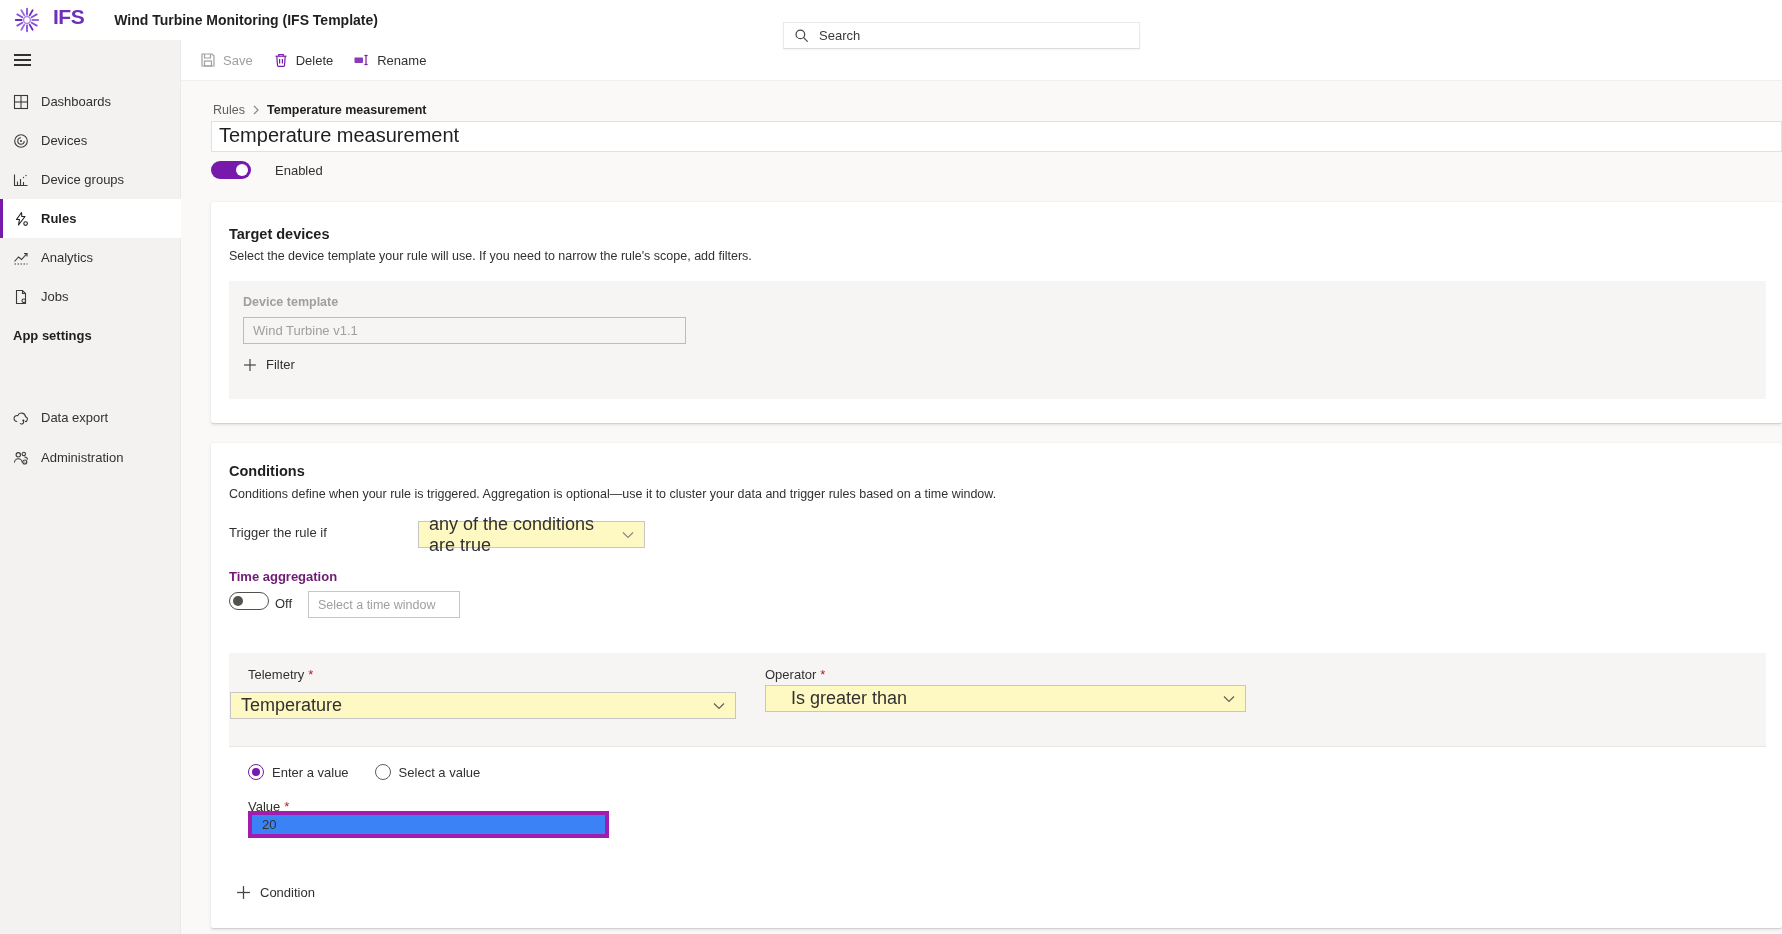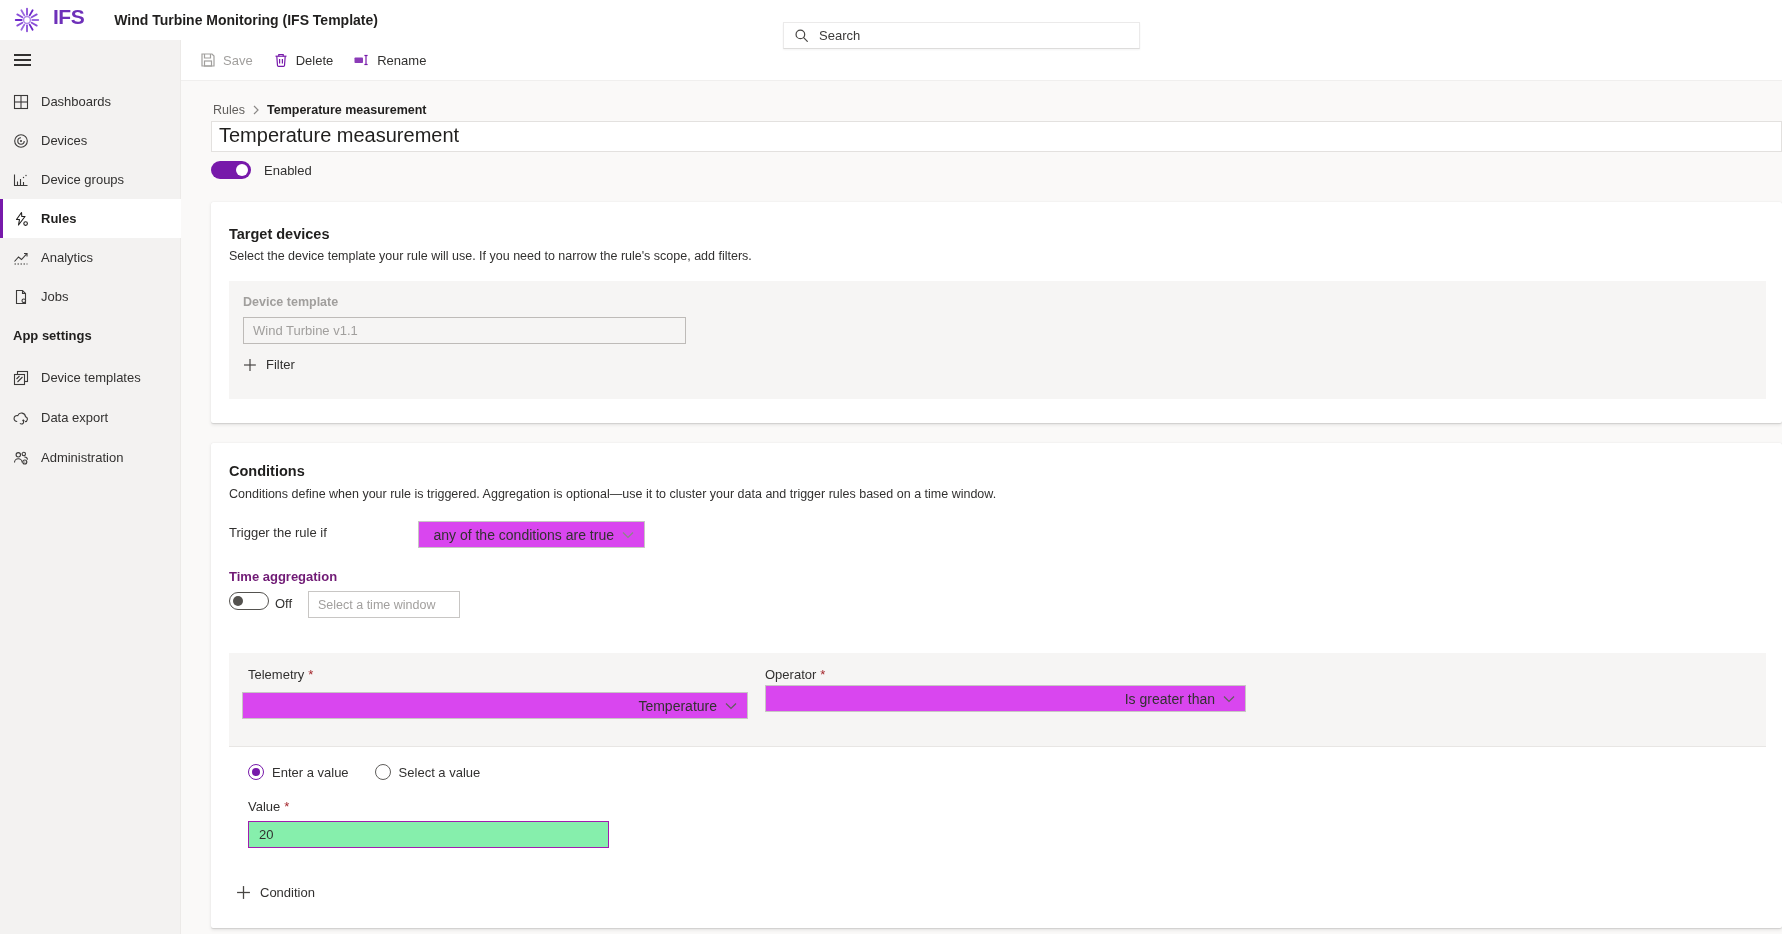"Enabled" .enabled-row { gap: 13px -> 24px }
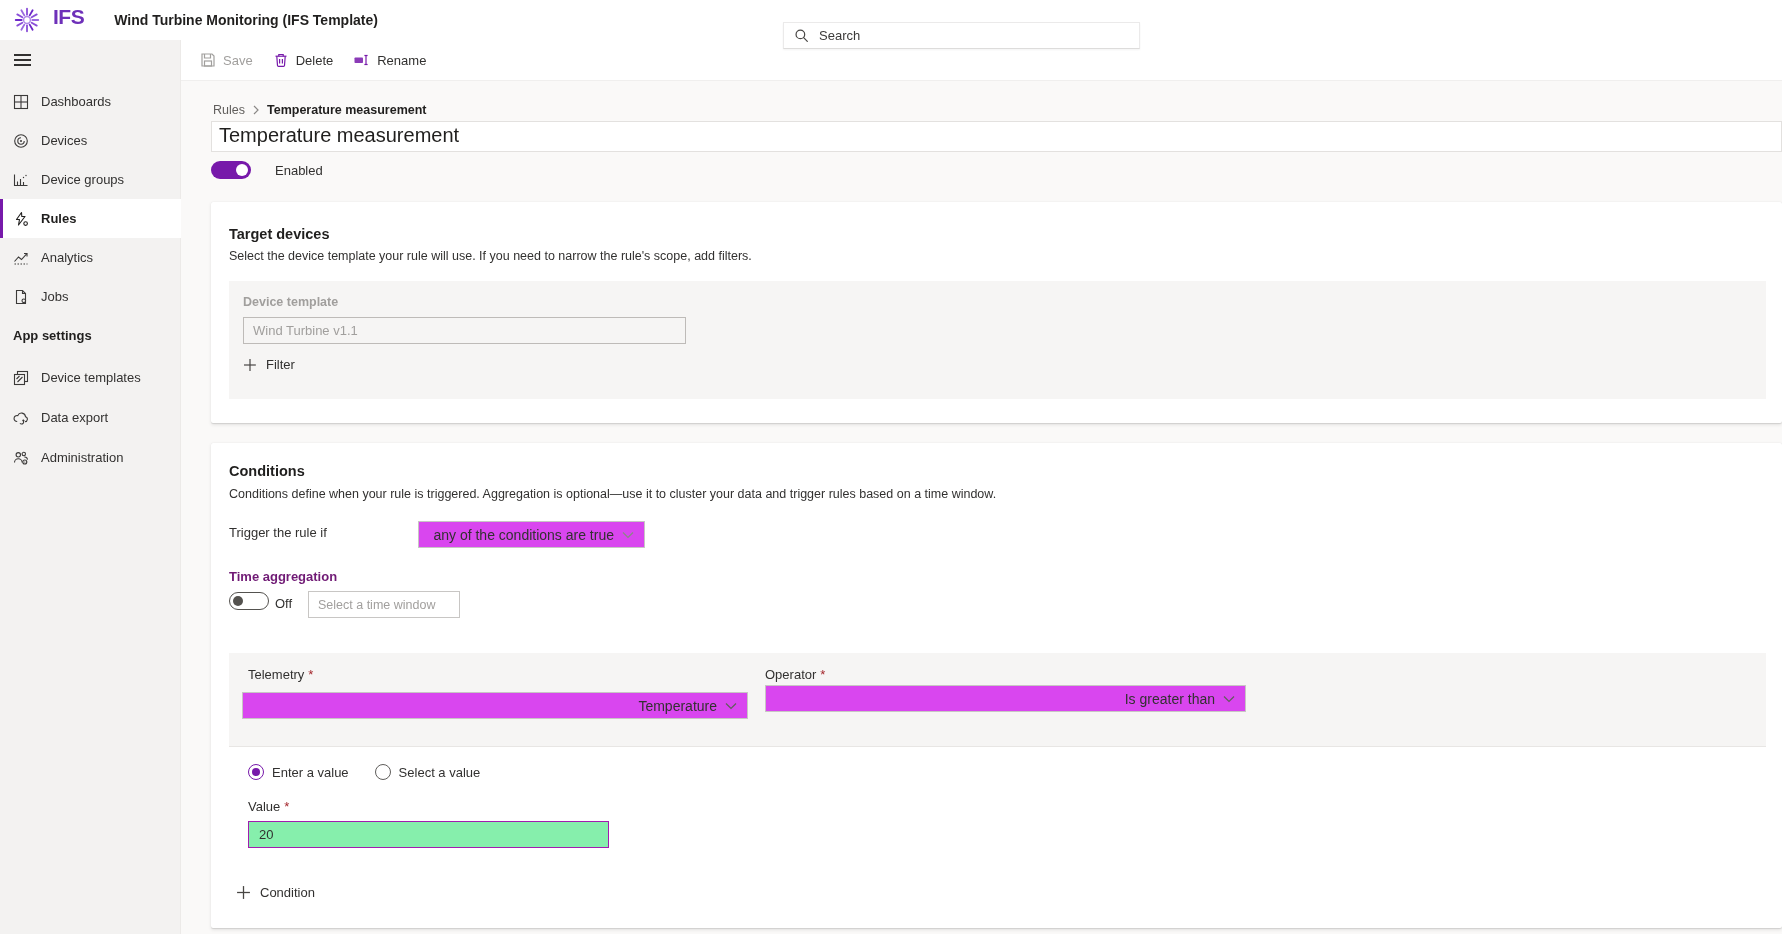"Device templates" div.nav-item { html: <div> <span> <svg> <rect></rect> <rect></rect> <path></path> </svg> </span> <span>Device templates</span> </div> -> none }
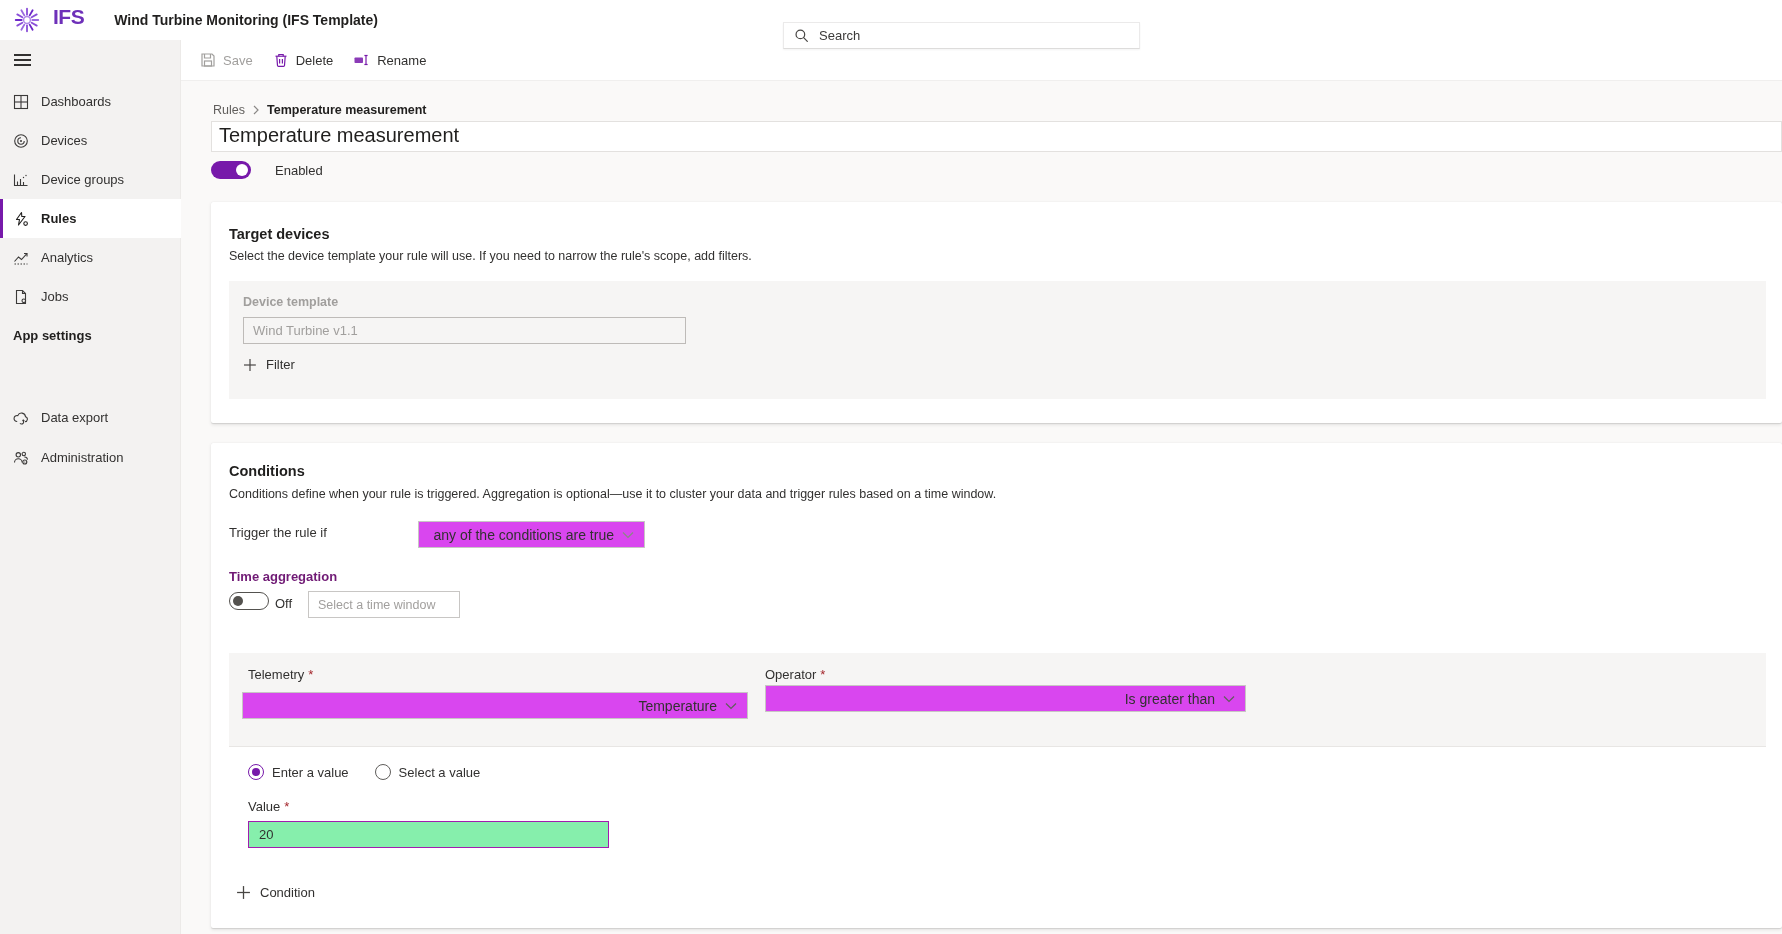"any of the conditions are" .dropdown { background: #d946ef -> #fef9c3; font-size: 14px -> 18px; justify-content: flex-end -> space-between }
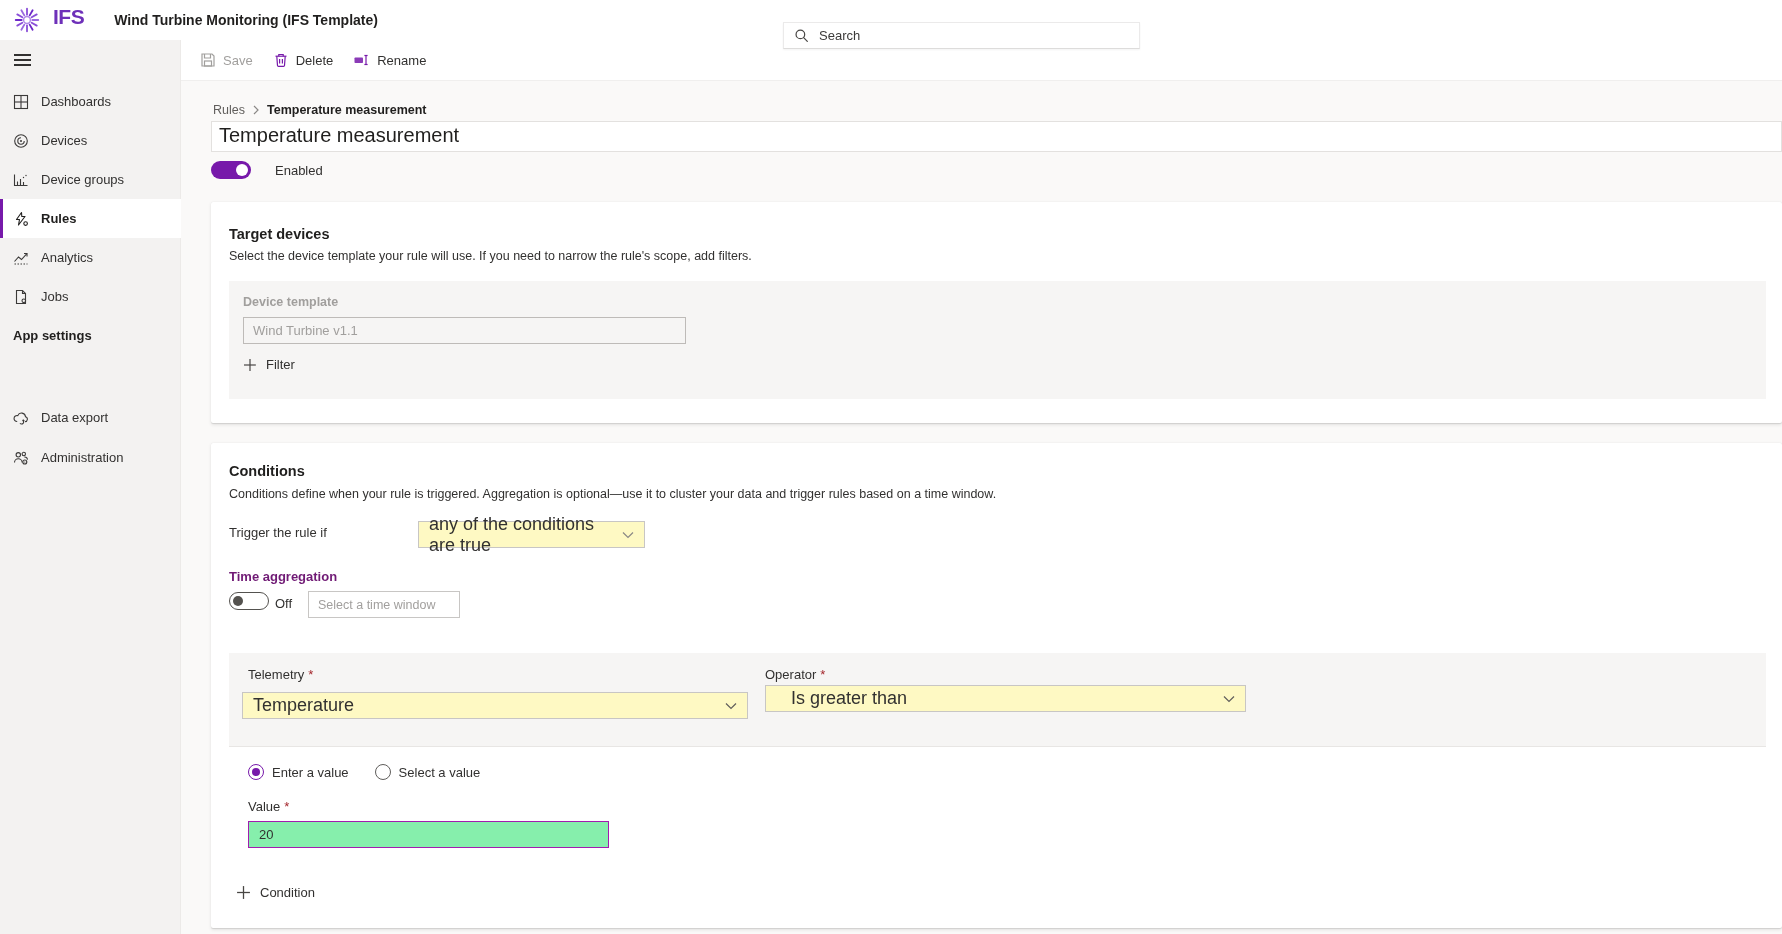"Temperature" .telemetry-dd { left: 13px -> 1px }
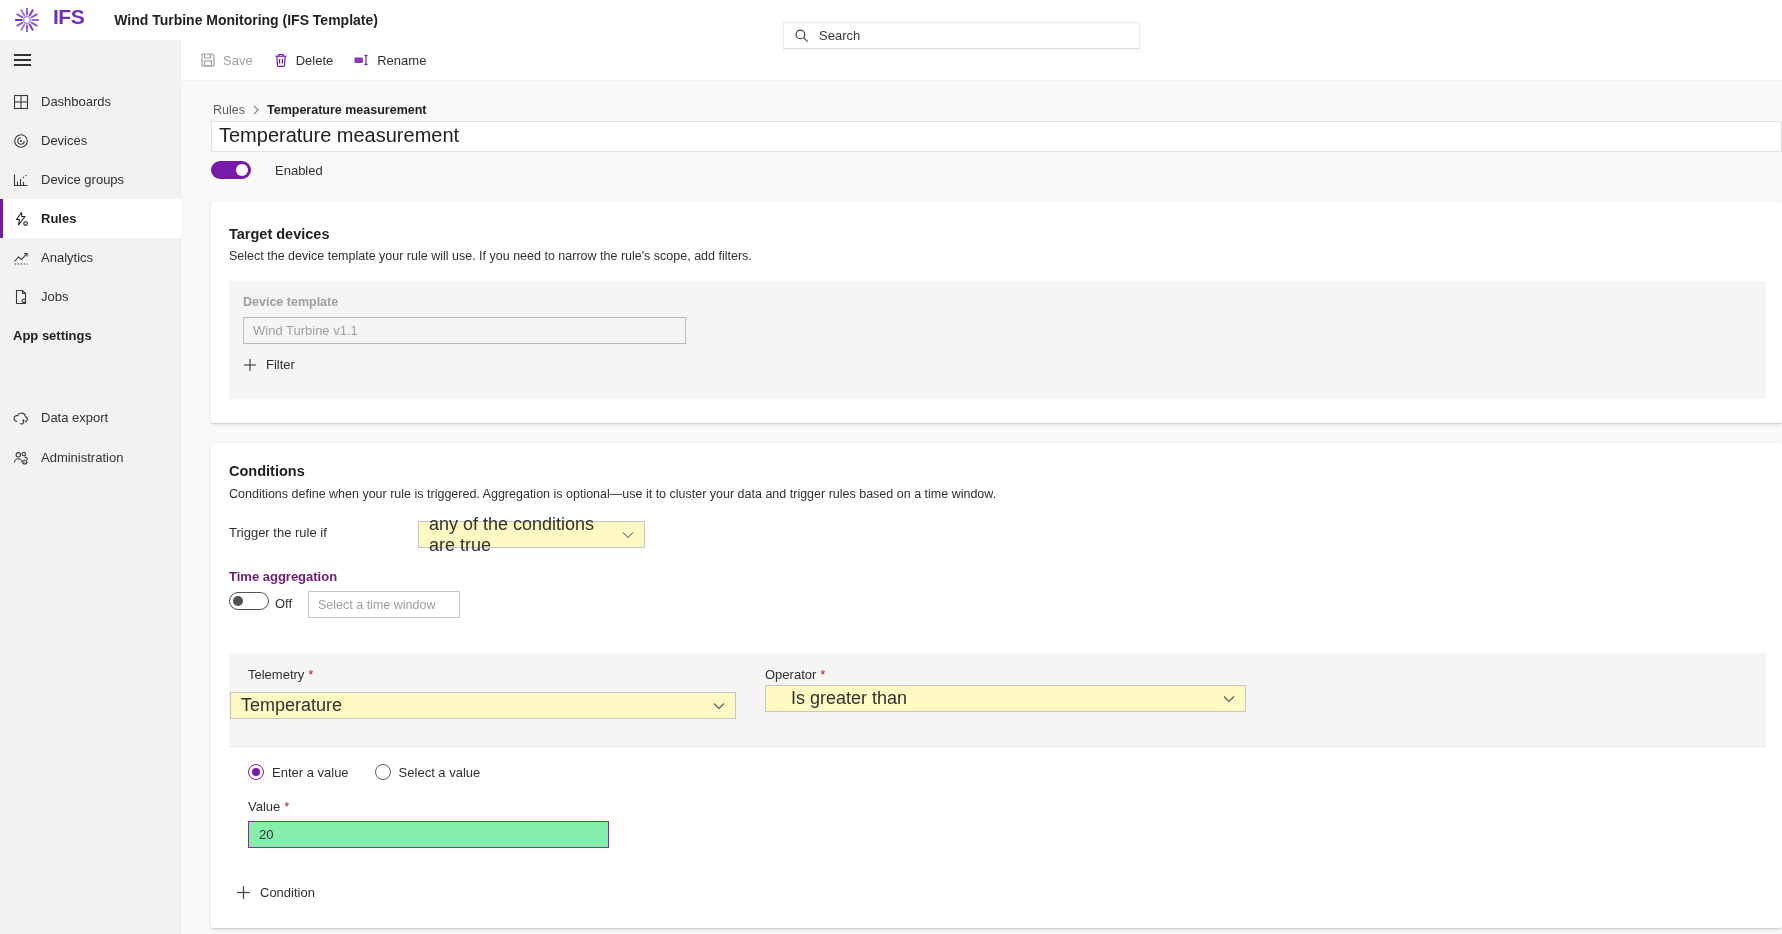"20" .value-input { background: #86efac -> #3b82f6; border: 1px solid #a21caf -> 4px solid #a21caf; top: 73px -> 63px }
